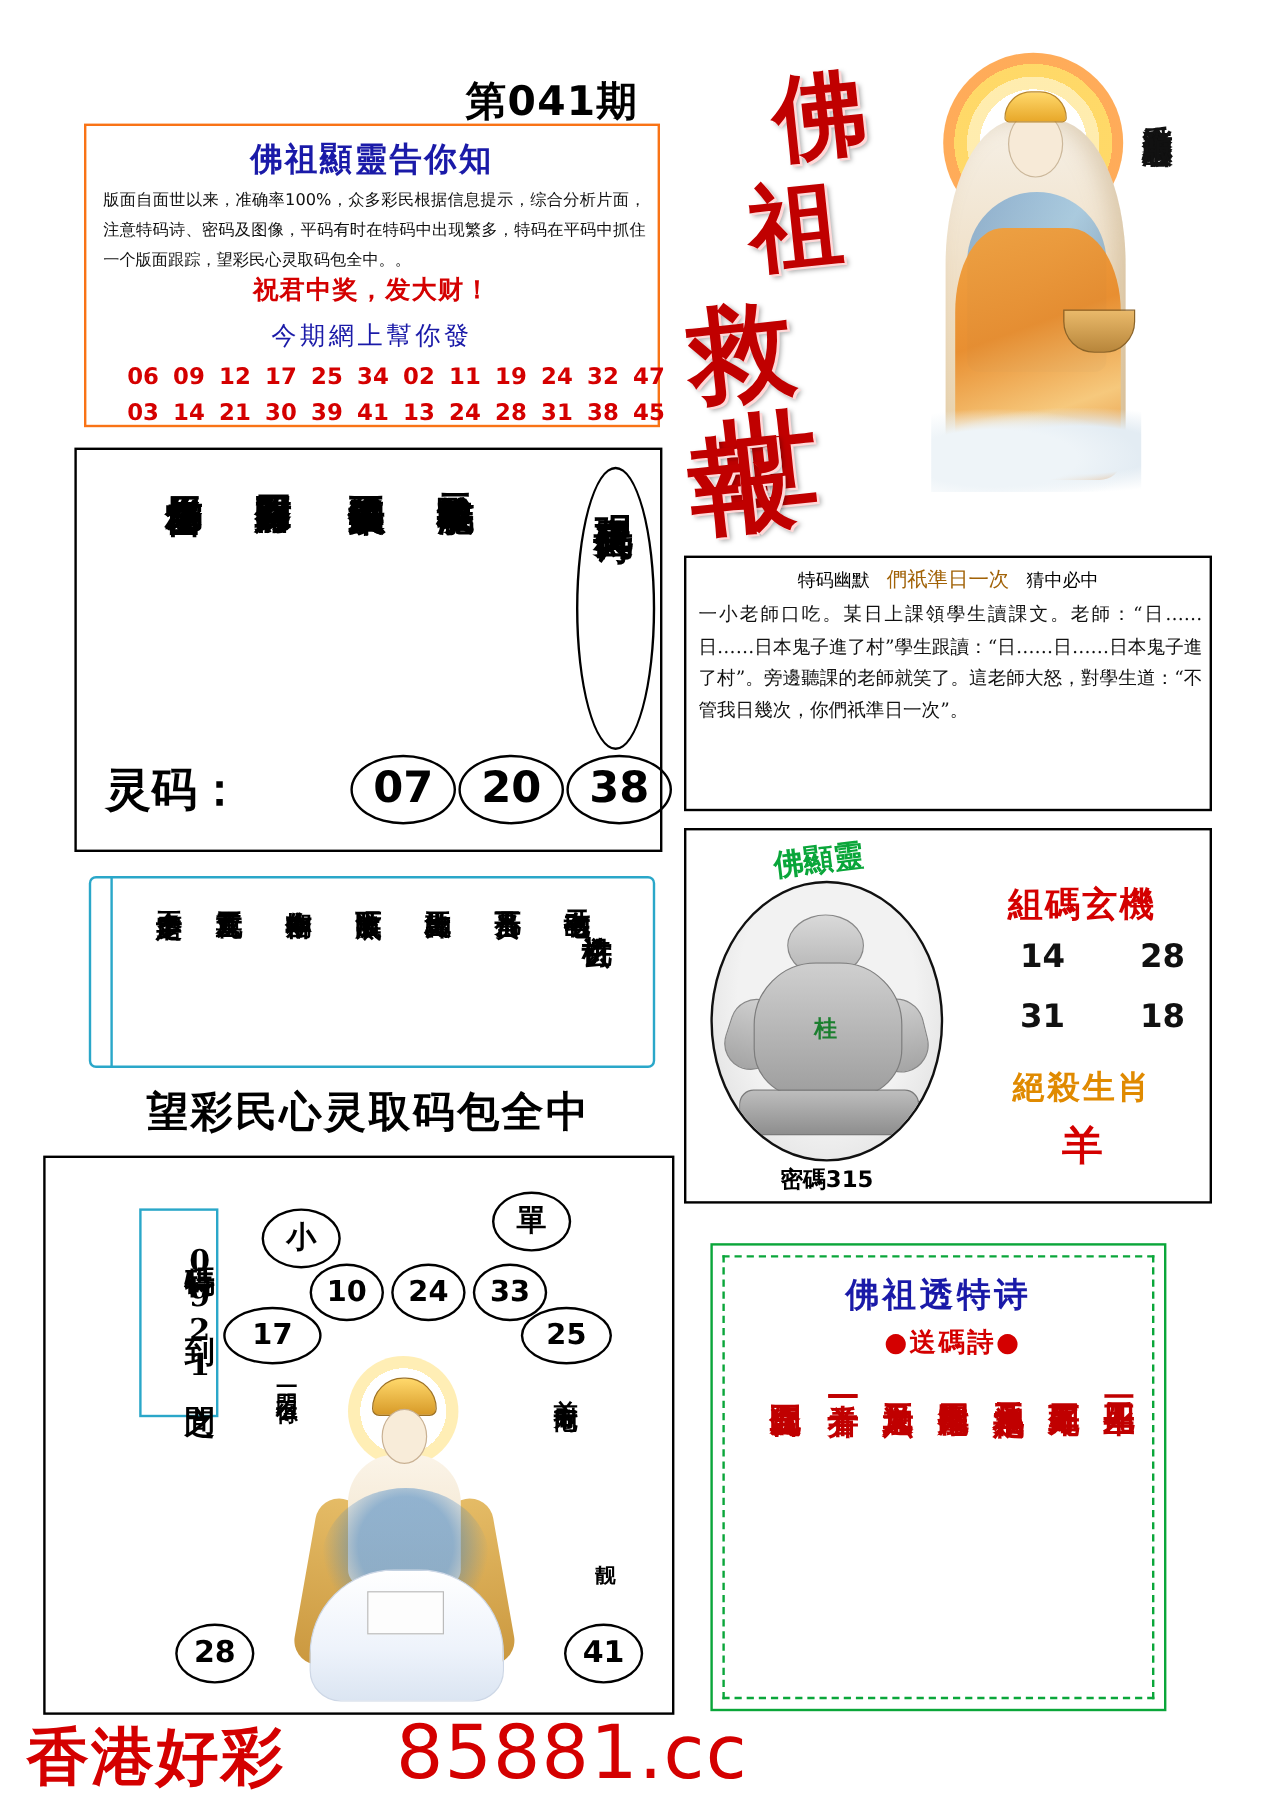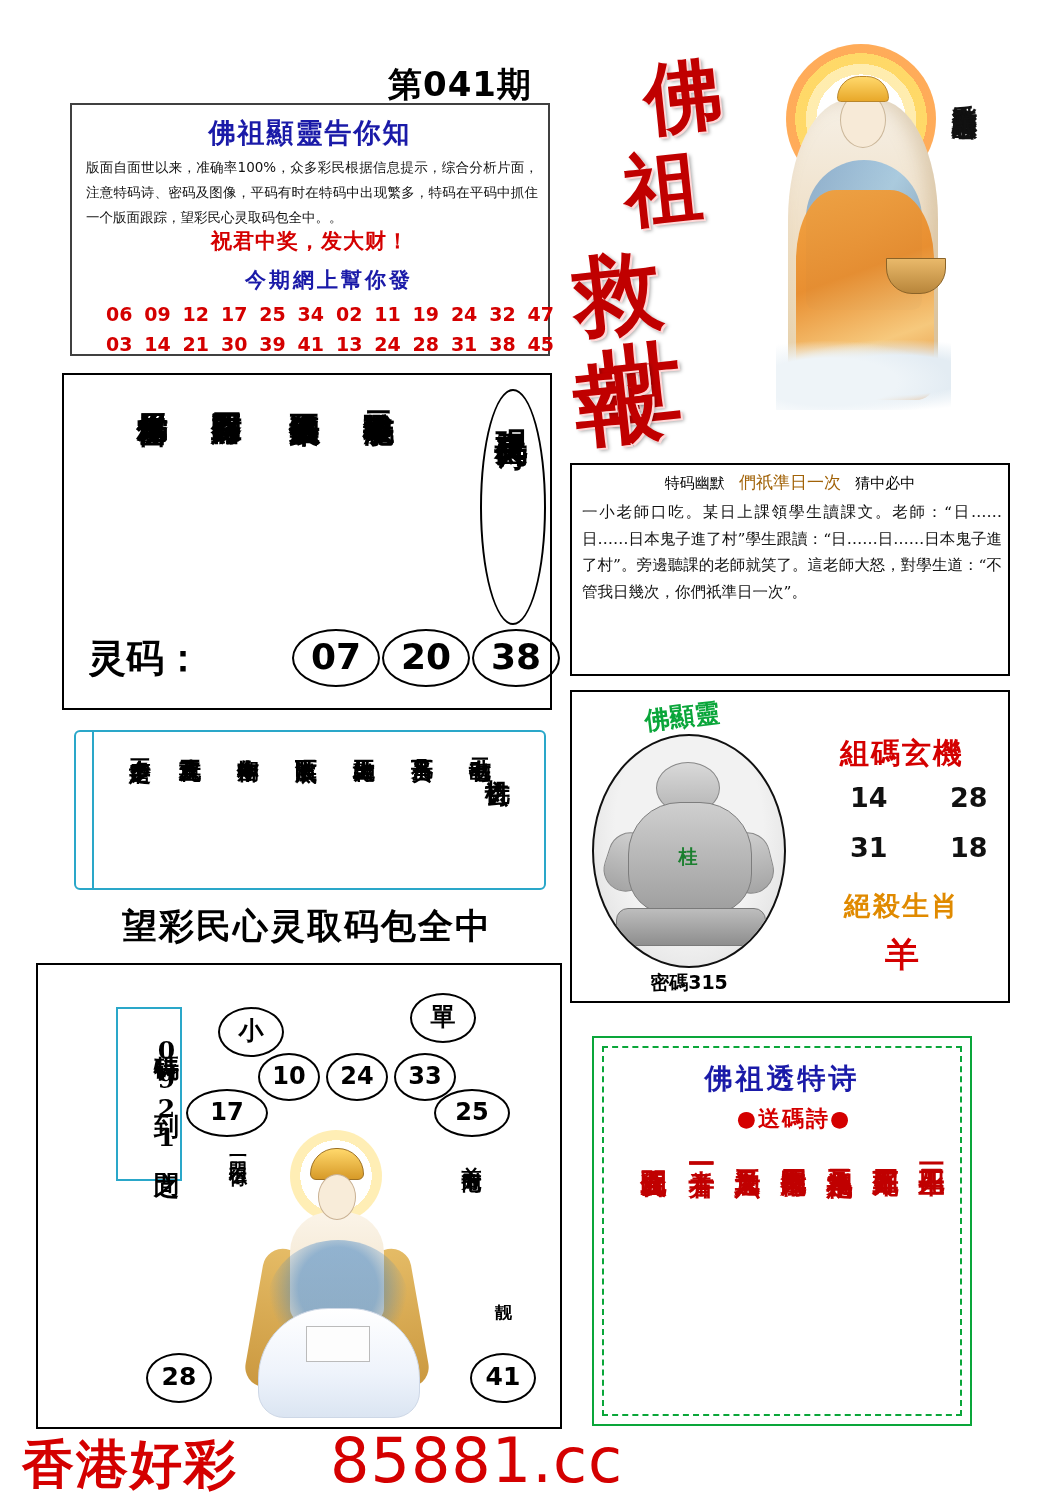"佛祖顯靈告你知" #notice-box { border: 2px solid #404040 -> 2px solid #f97316 }
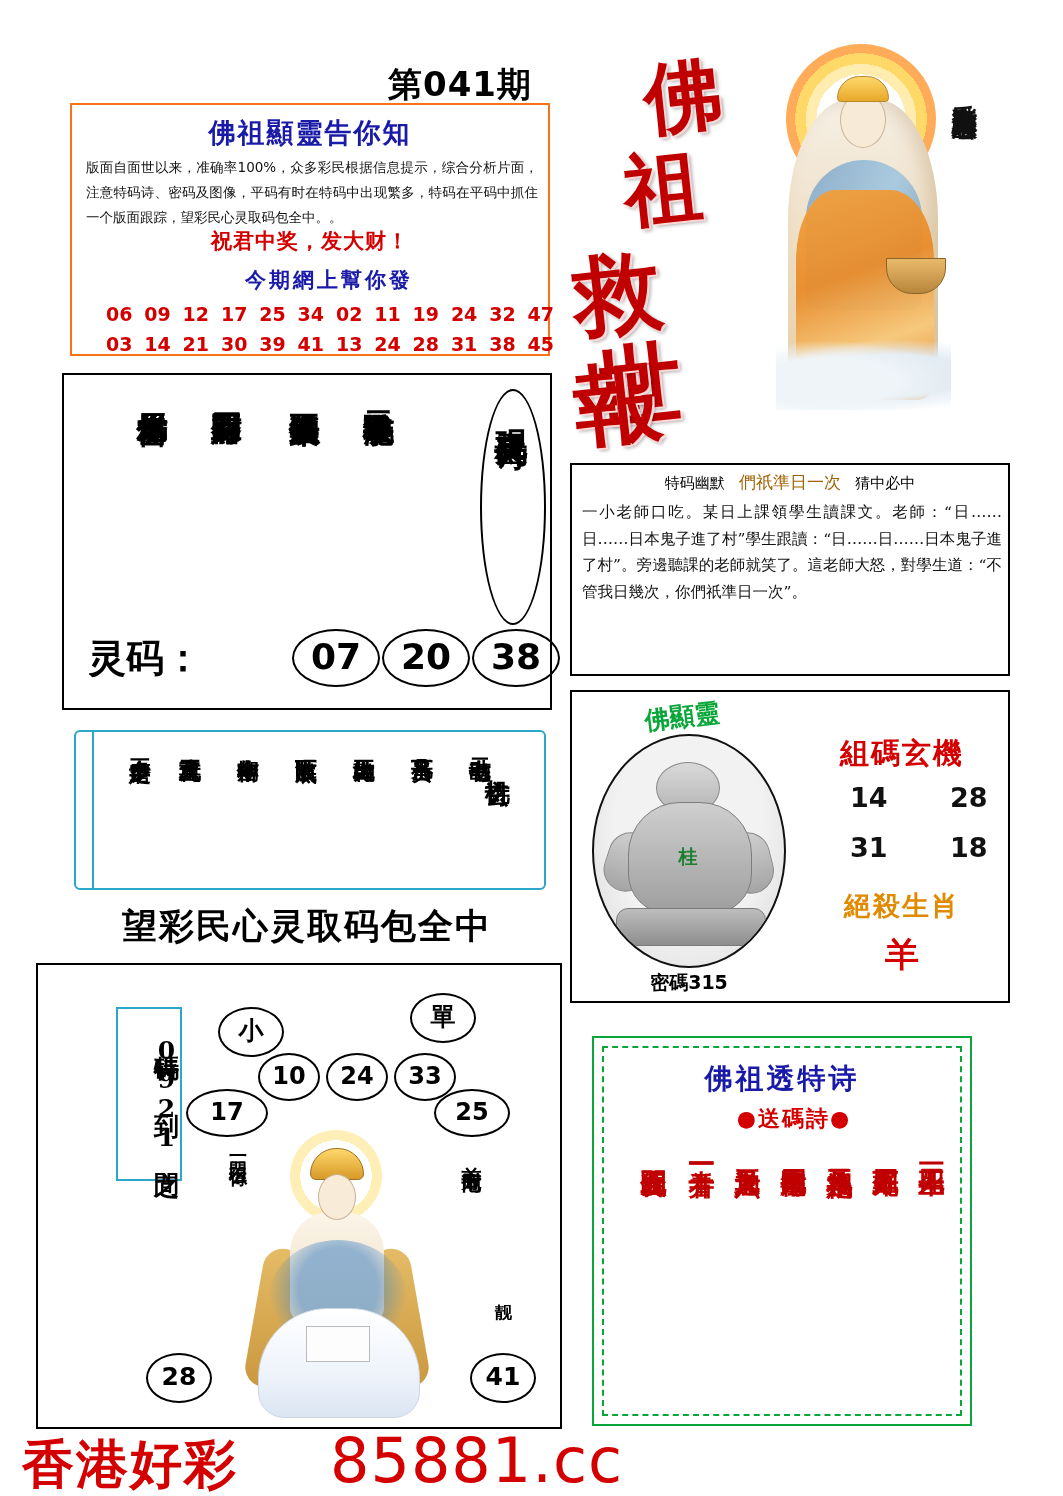"今期網上幫你發" #notice-sub { font-weight: bold -> normal; padding-left: 19px -> none }
